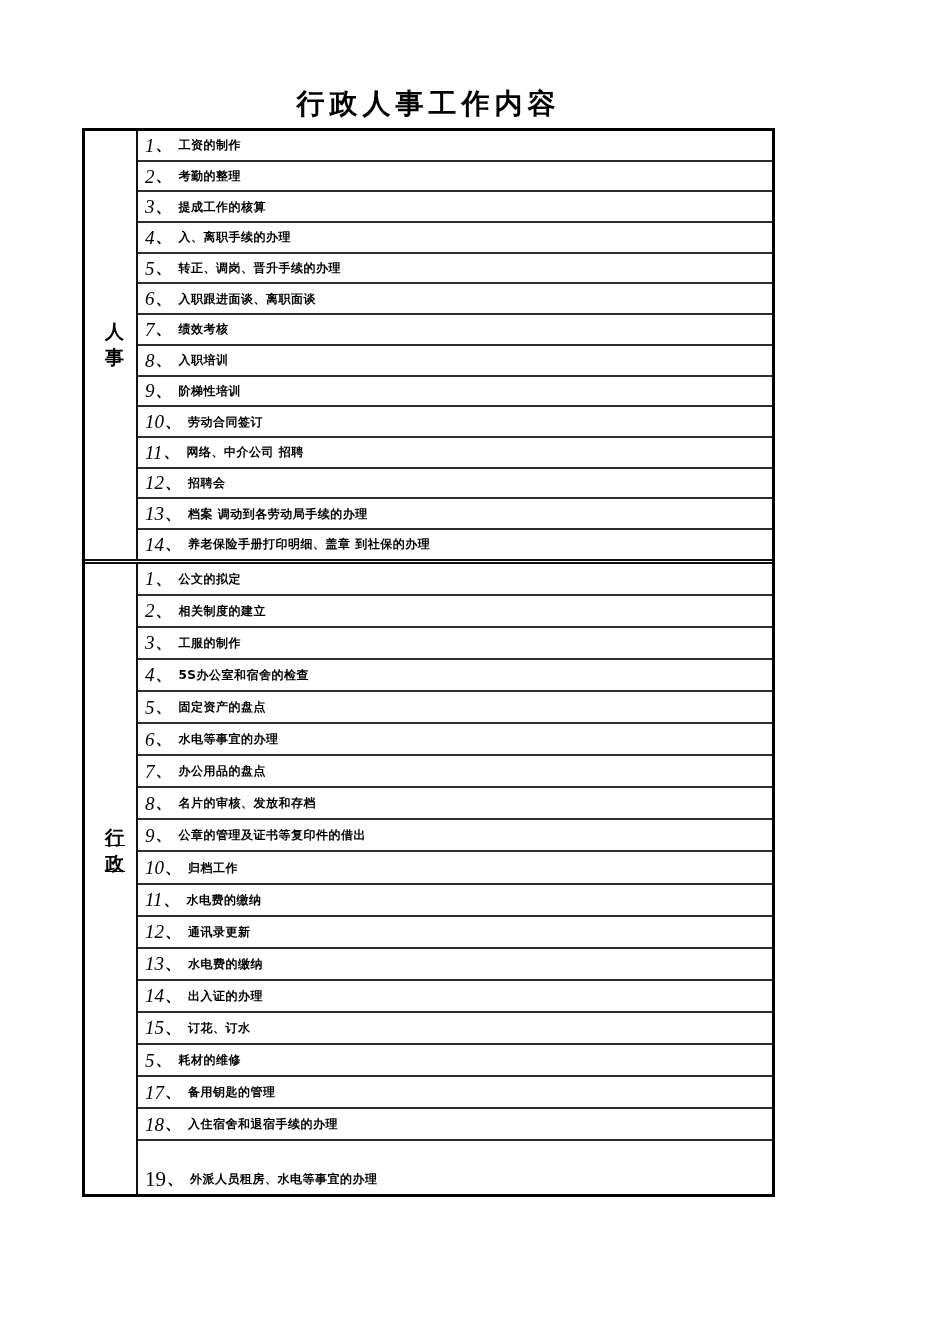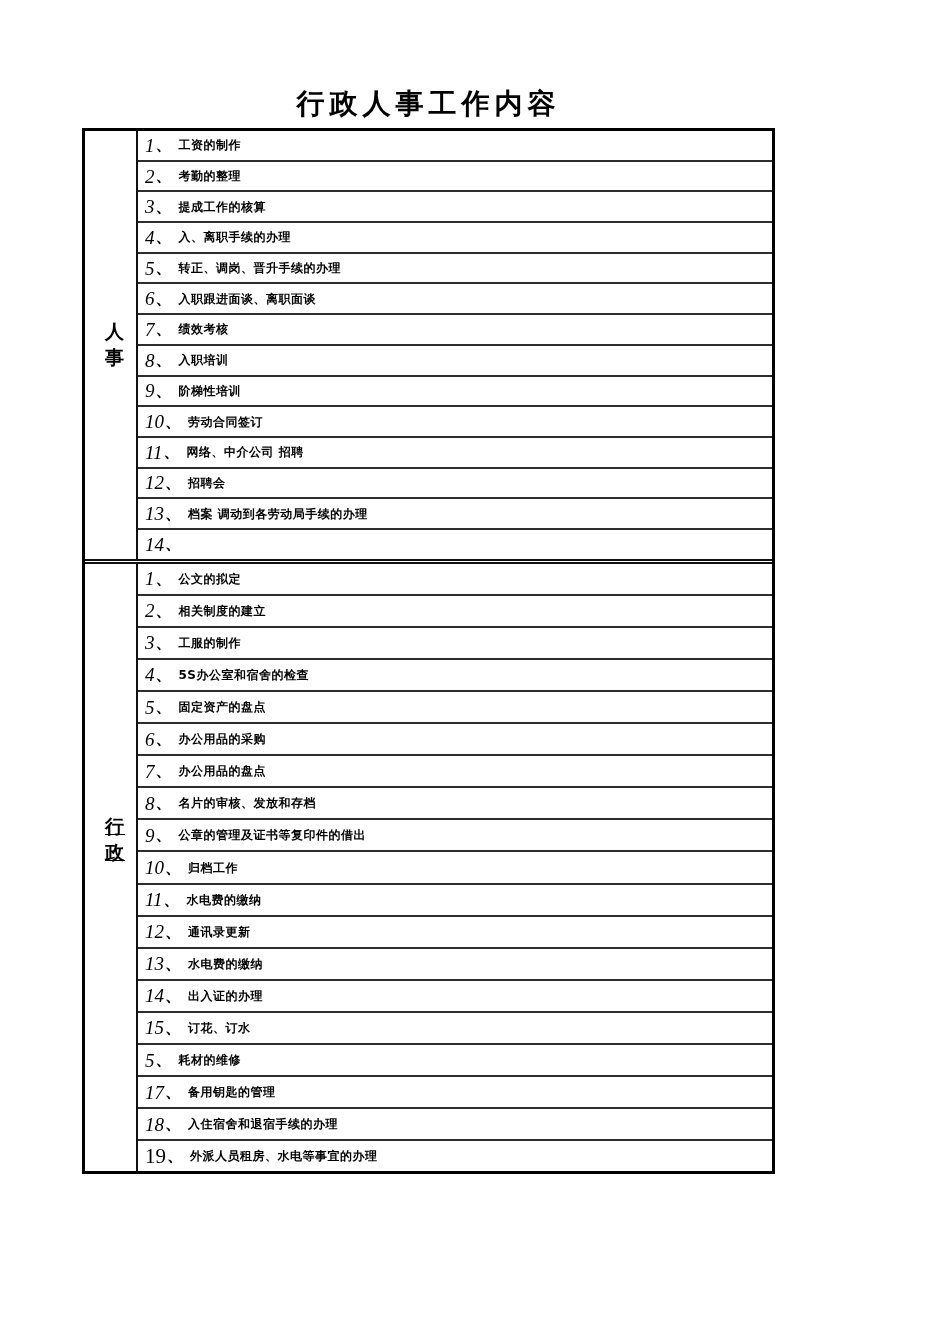"养老保险手册打印明细、盖章 到社保的办理" span.text { html: none -> <span>养老保险手册打印明细、盖章 到社保的办理</span> }
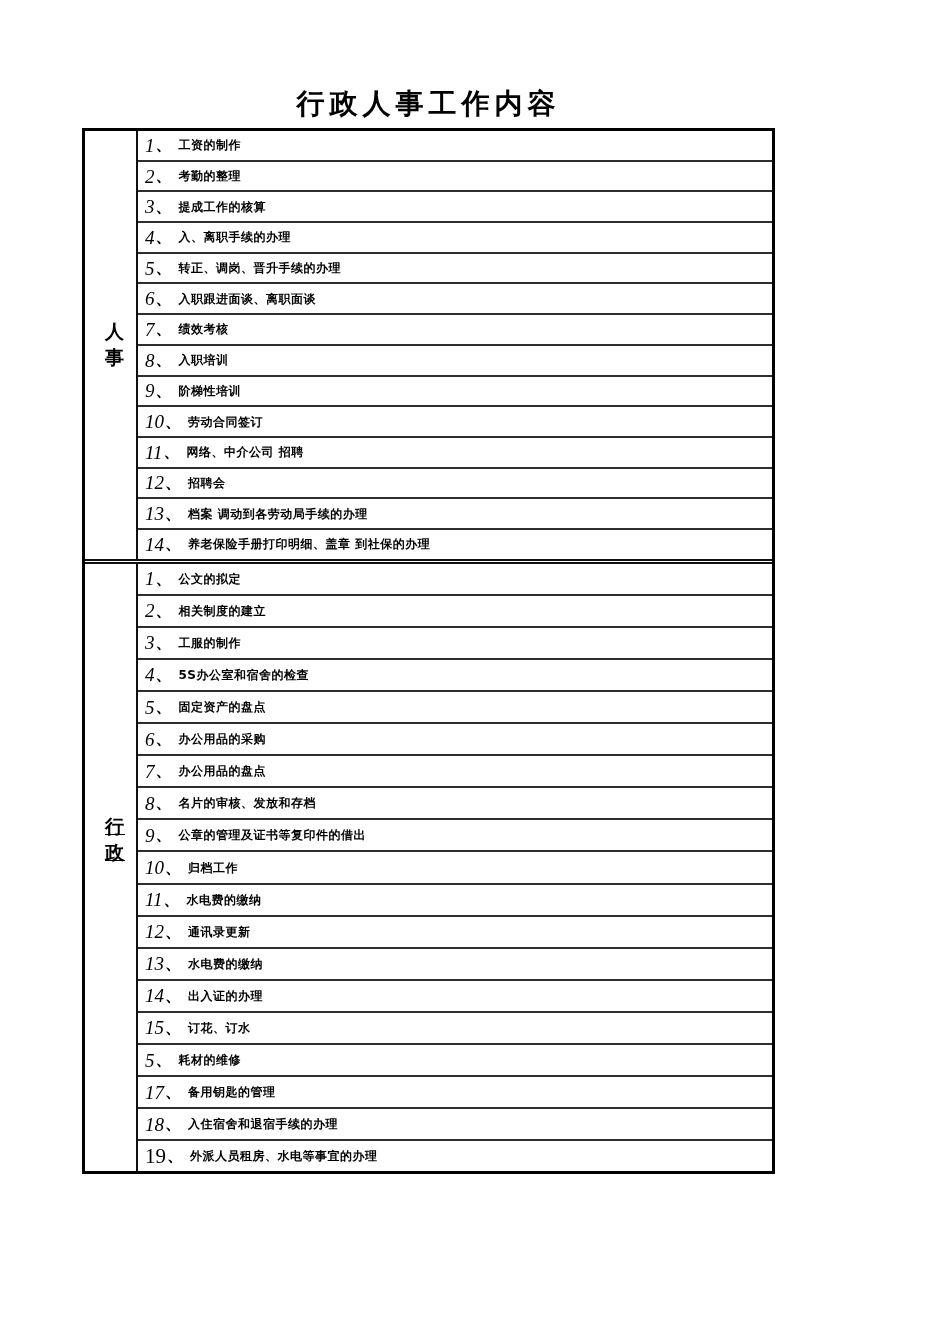"办公用品的采购" span.text { text: 办公用品的采购 -> 水电等事宜的办理 }
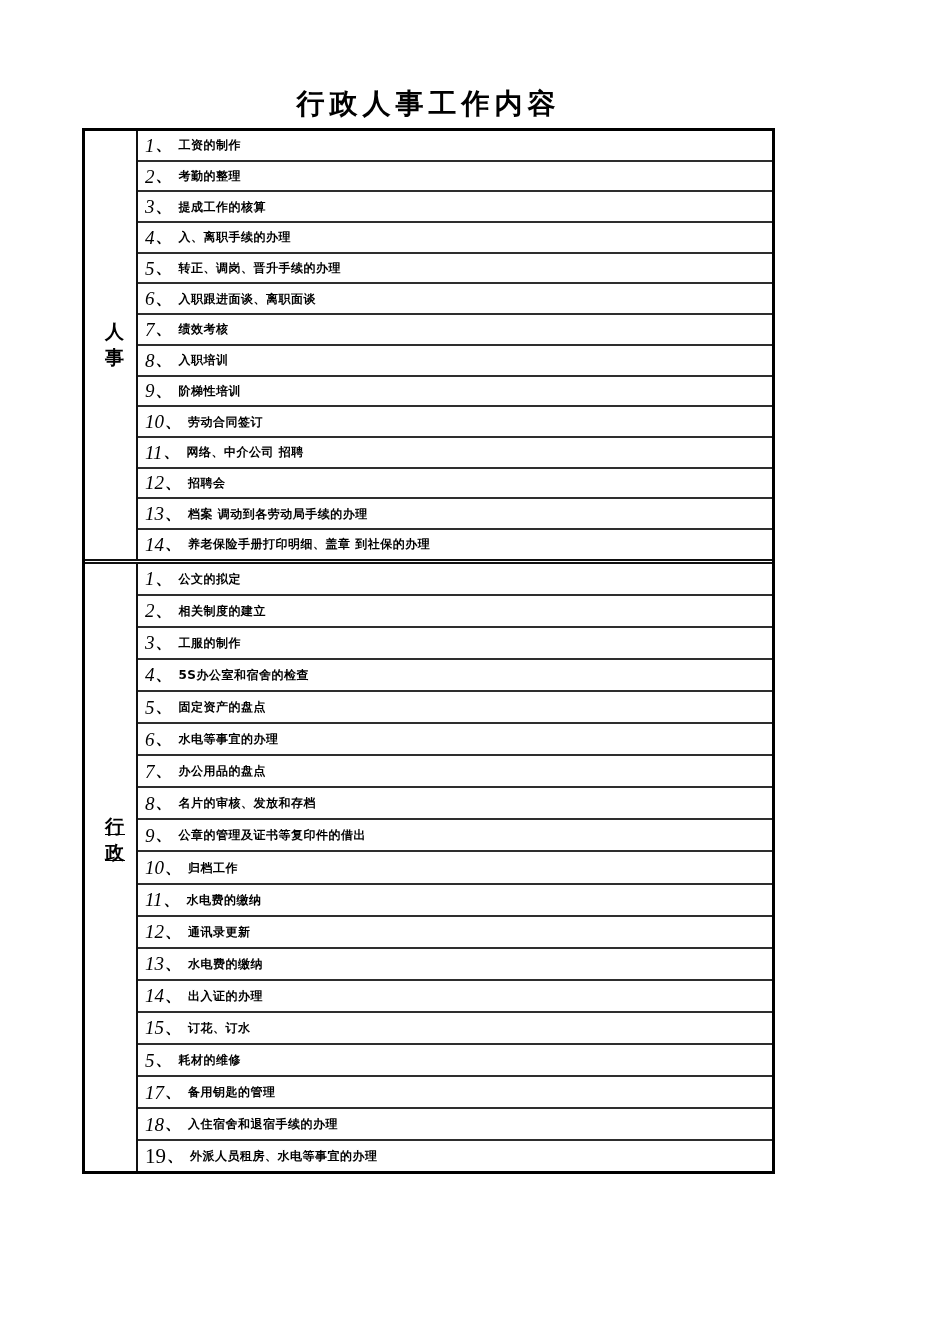"19" .sec1 .row:last-child { margin-top: none -> 23px }
